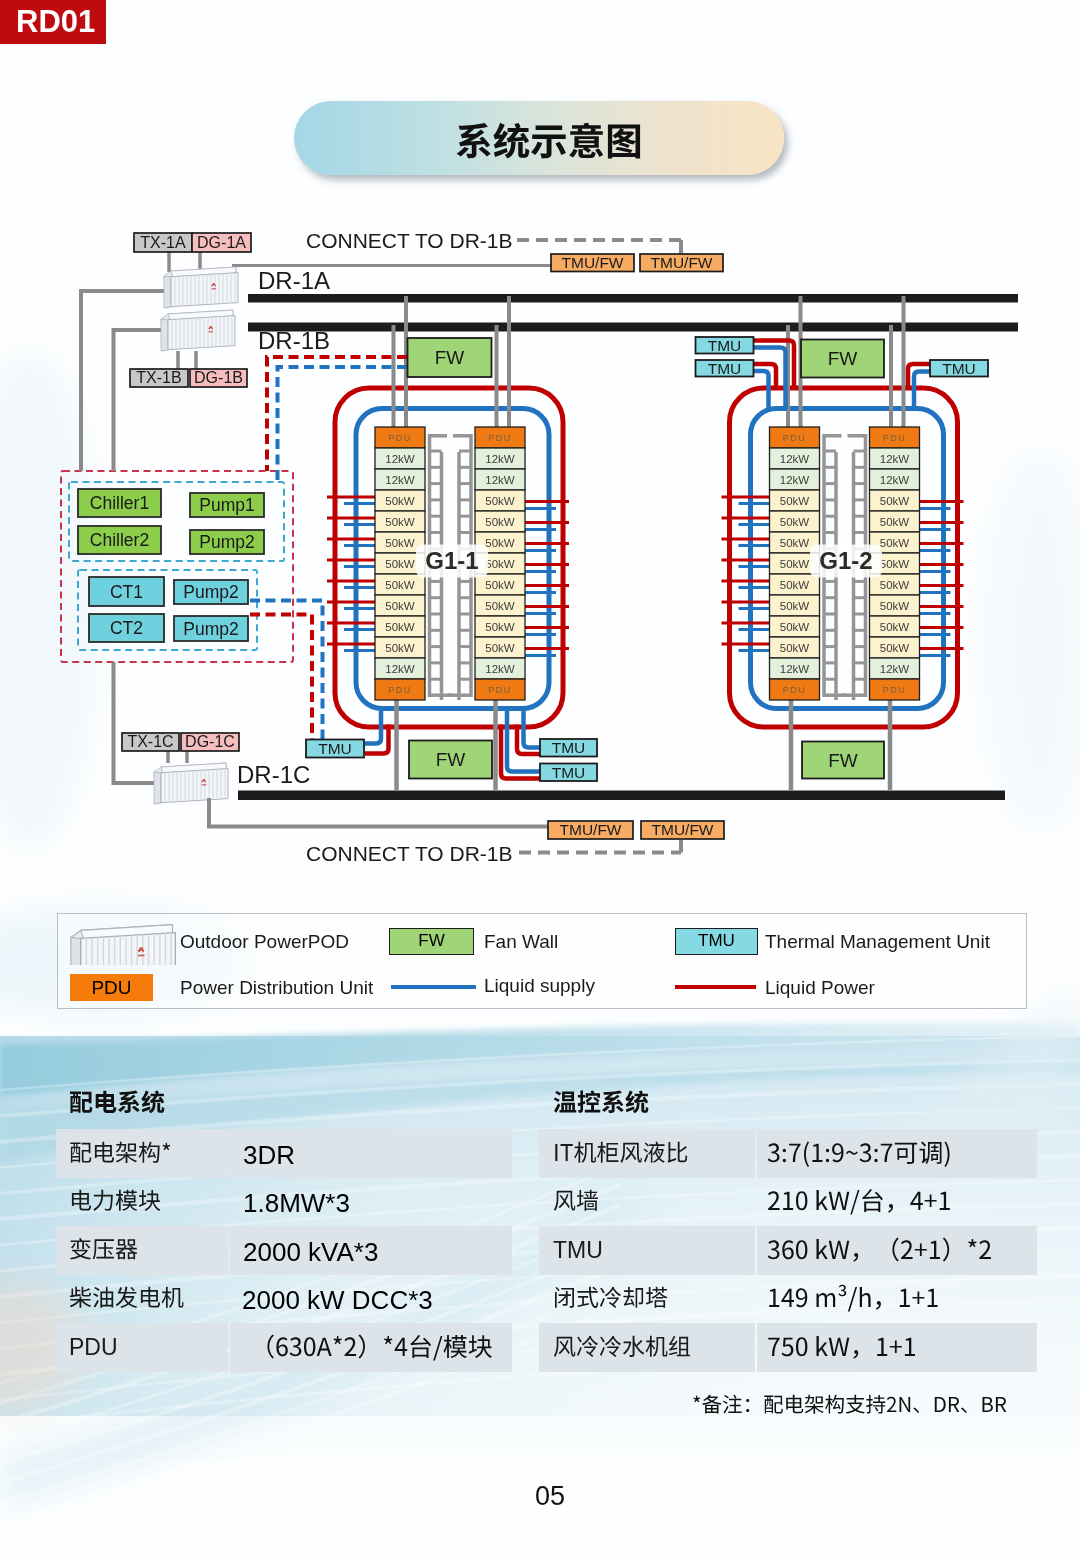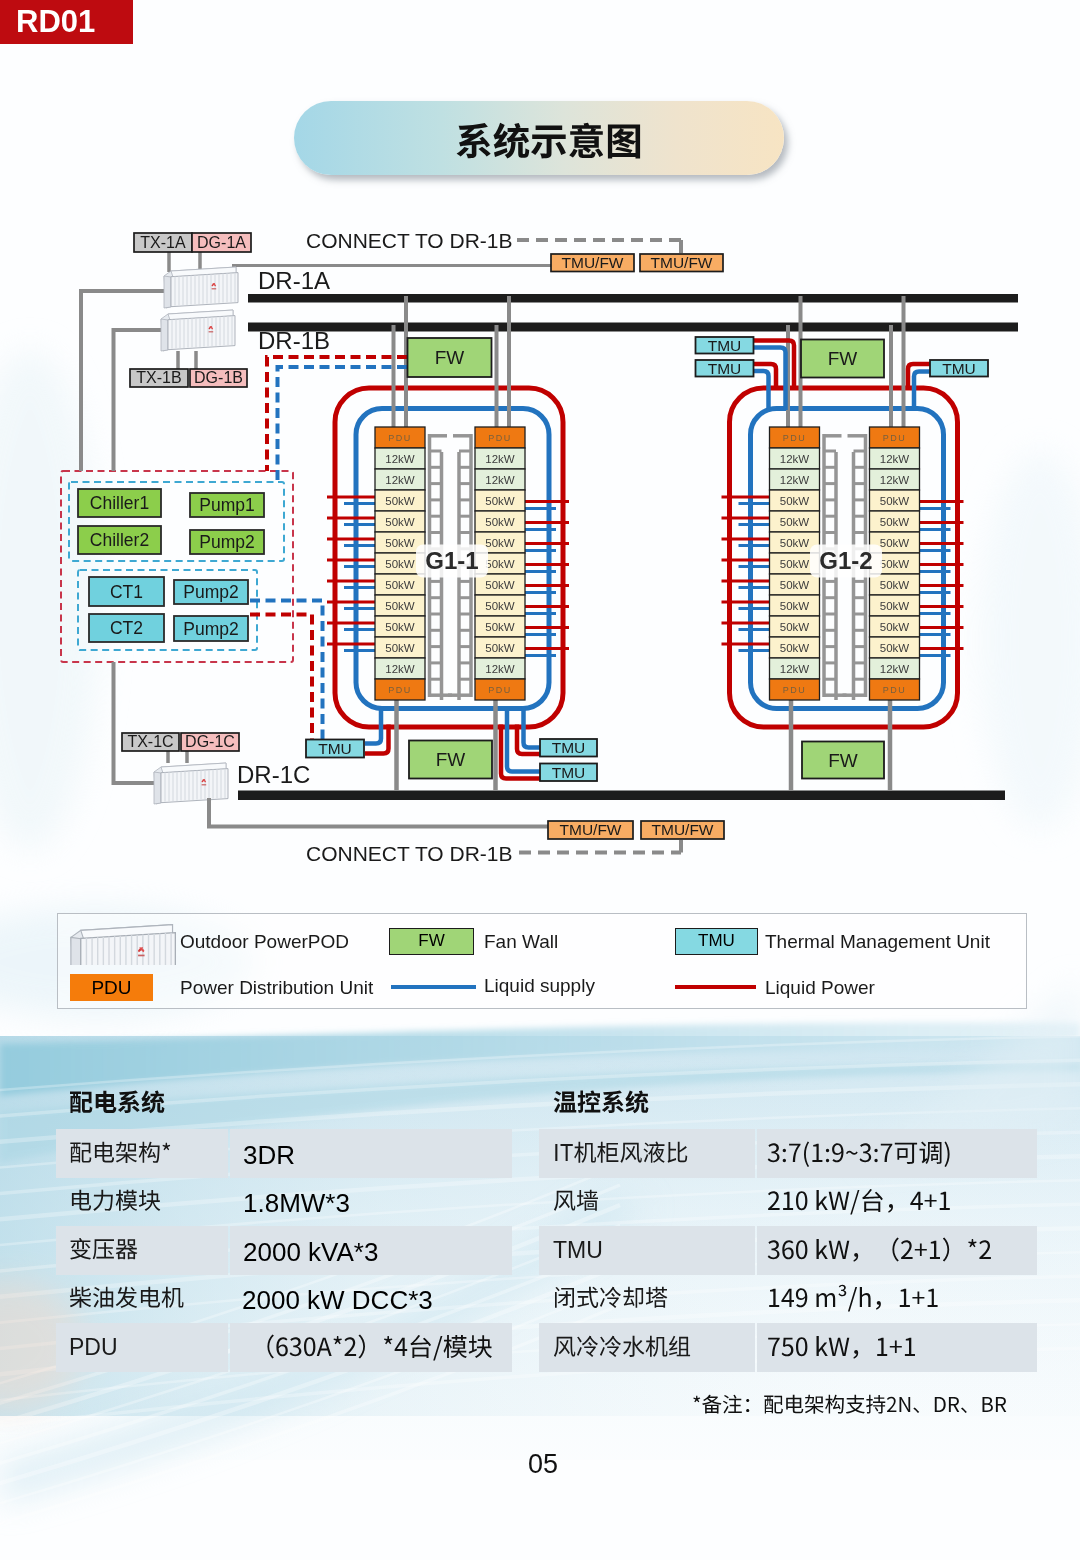"RD01" #rd01 { width: 133px -> 106px }
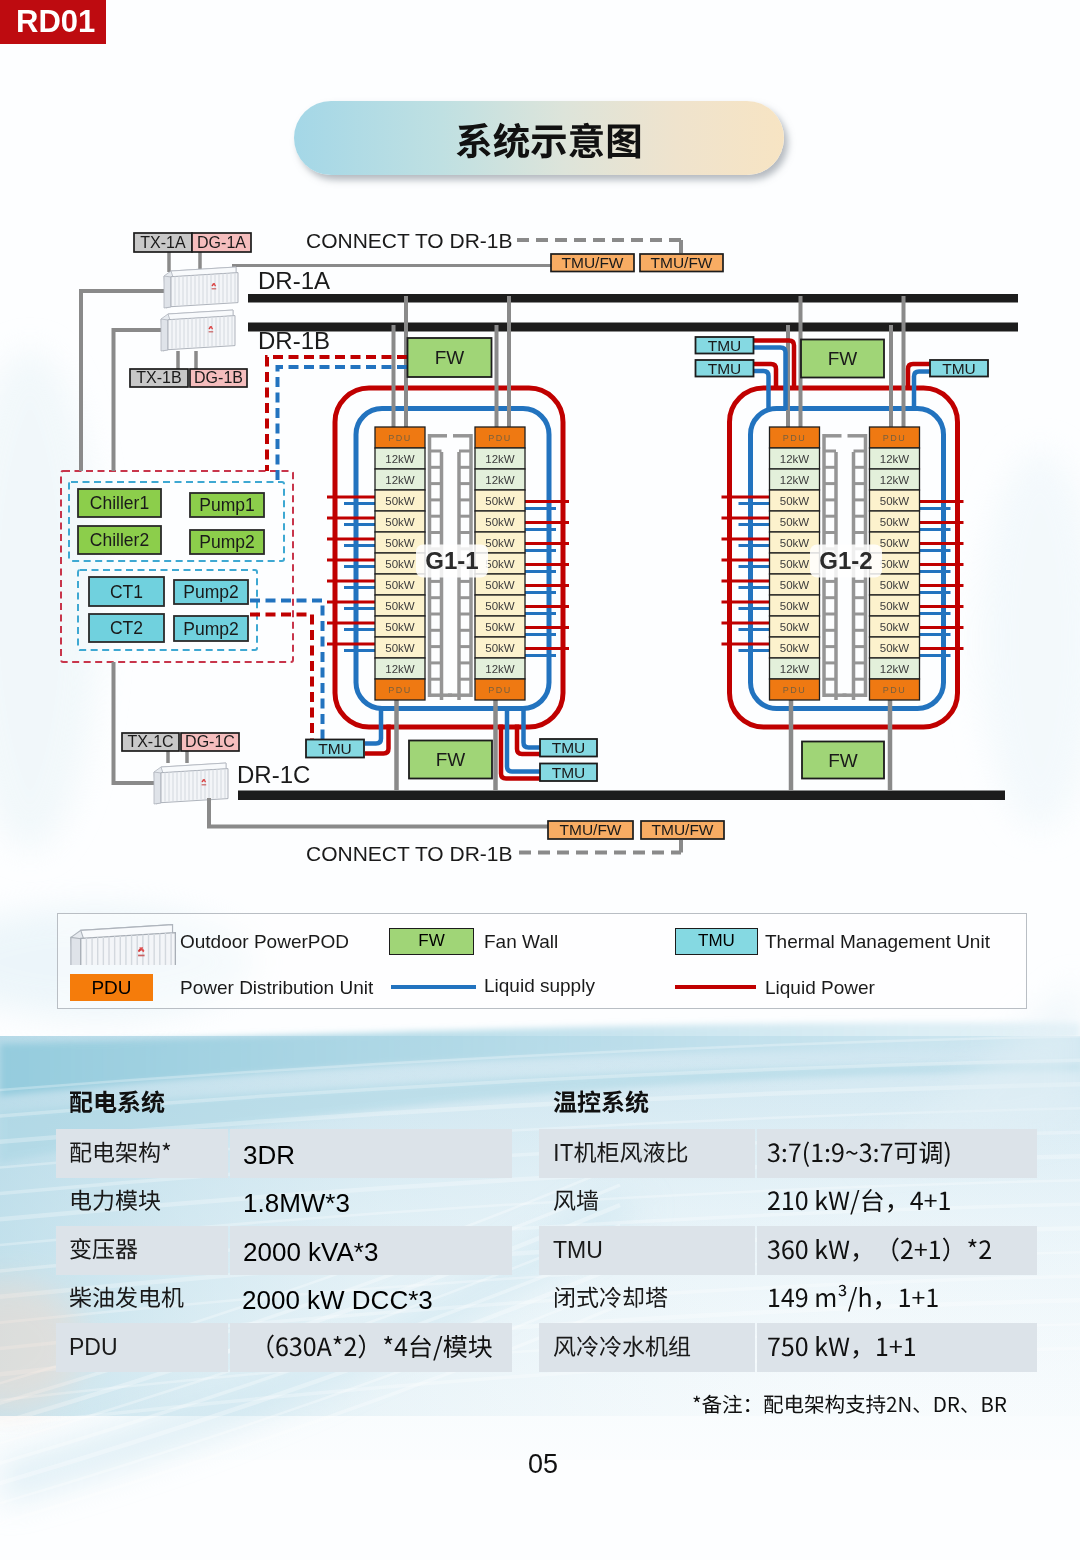"05" #pg { text-align: none -> center; top: 1449px -> 1481px }
